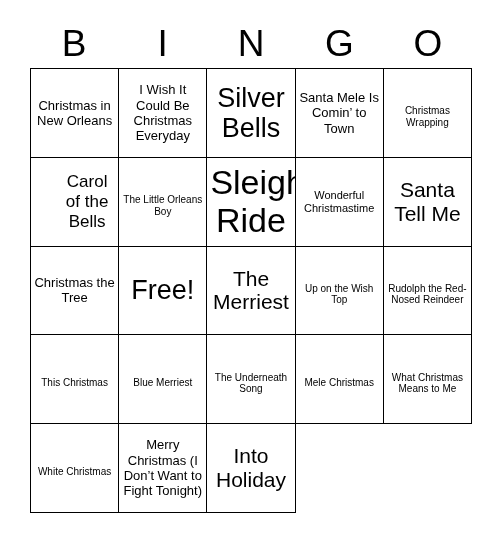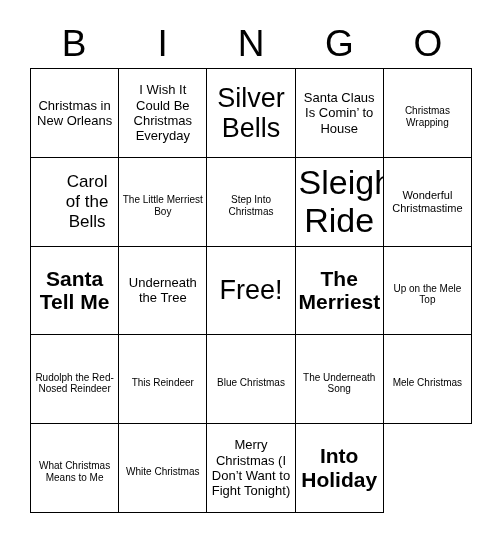"Santa Claus Is Comin’ to" span.sz-s { text: Claus Is Comin’ to House -> Mele Is Comin’ to Town }
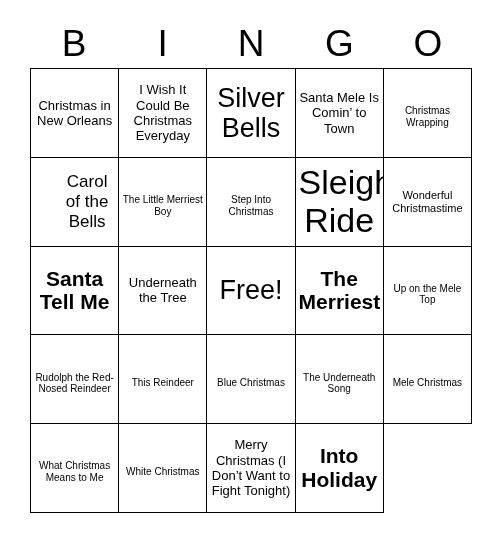"The Little Merriest Boy" span.sz-m { text: Merriest -> Orleans }
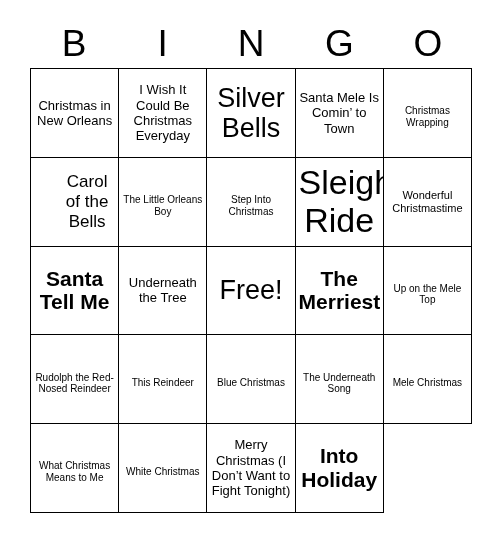"Step Into Christmas" div.bingo-cell { html: <div> <span>Step Into Christmas</span> </div> -> none }
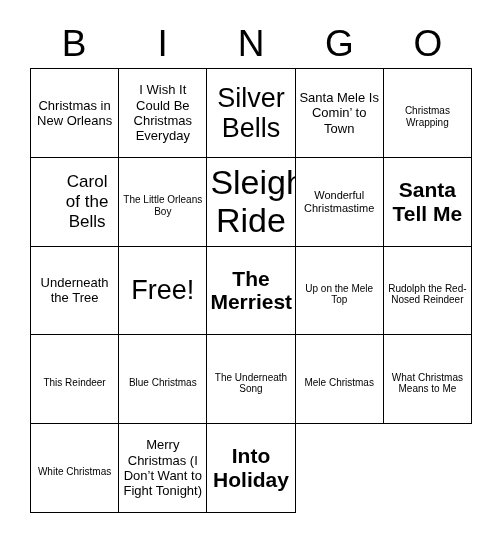"Santa Tell Me" .sz-xl { font-weight: bold -> none }
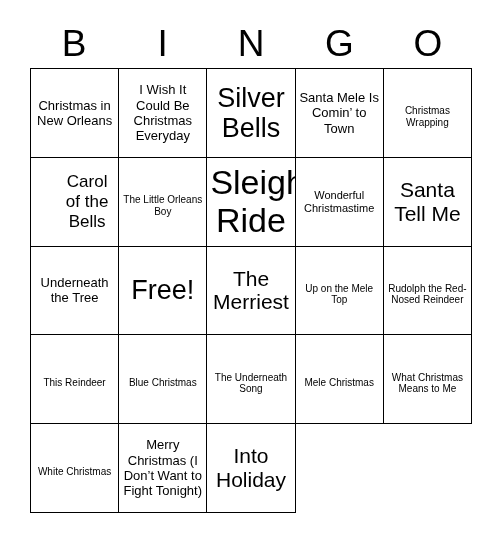"Underneath the Tree" span.sz-s { text: Underneath -> Christmas }
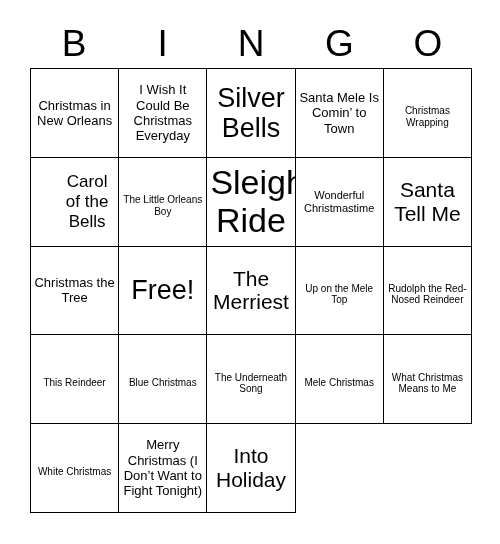"Up on the Mele Top" span.sz-m { text: Mele -> Wish }
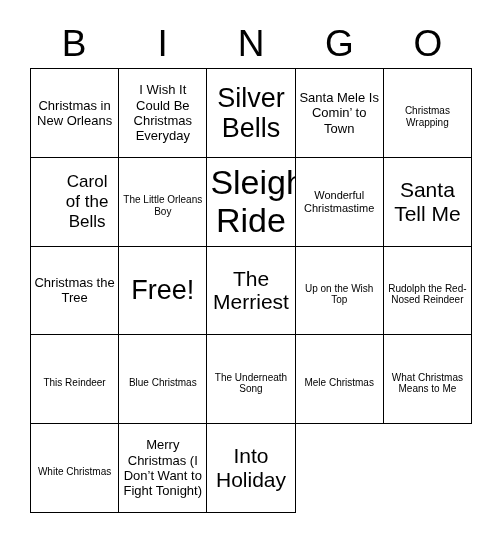"This Reindeer" span.sz-m { text: Reindeer -> Christmas }
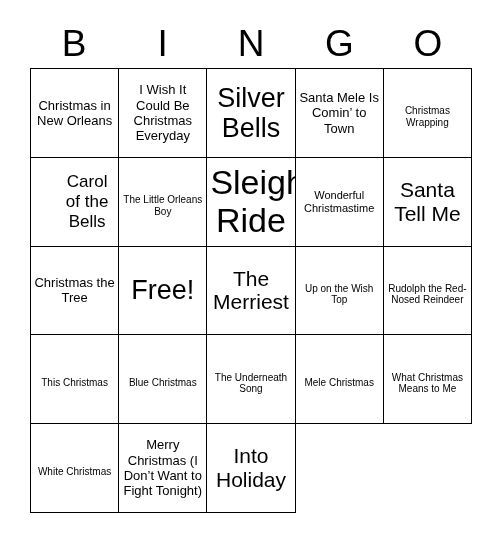"Blue Christmas" span.sz-m { text: Christmas -> Merriest }
